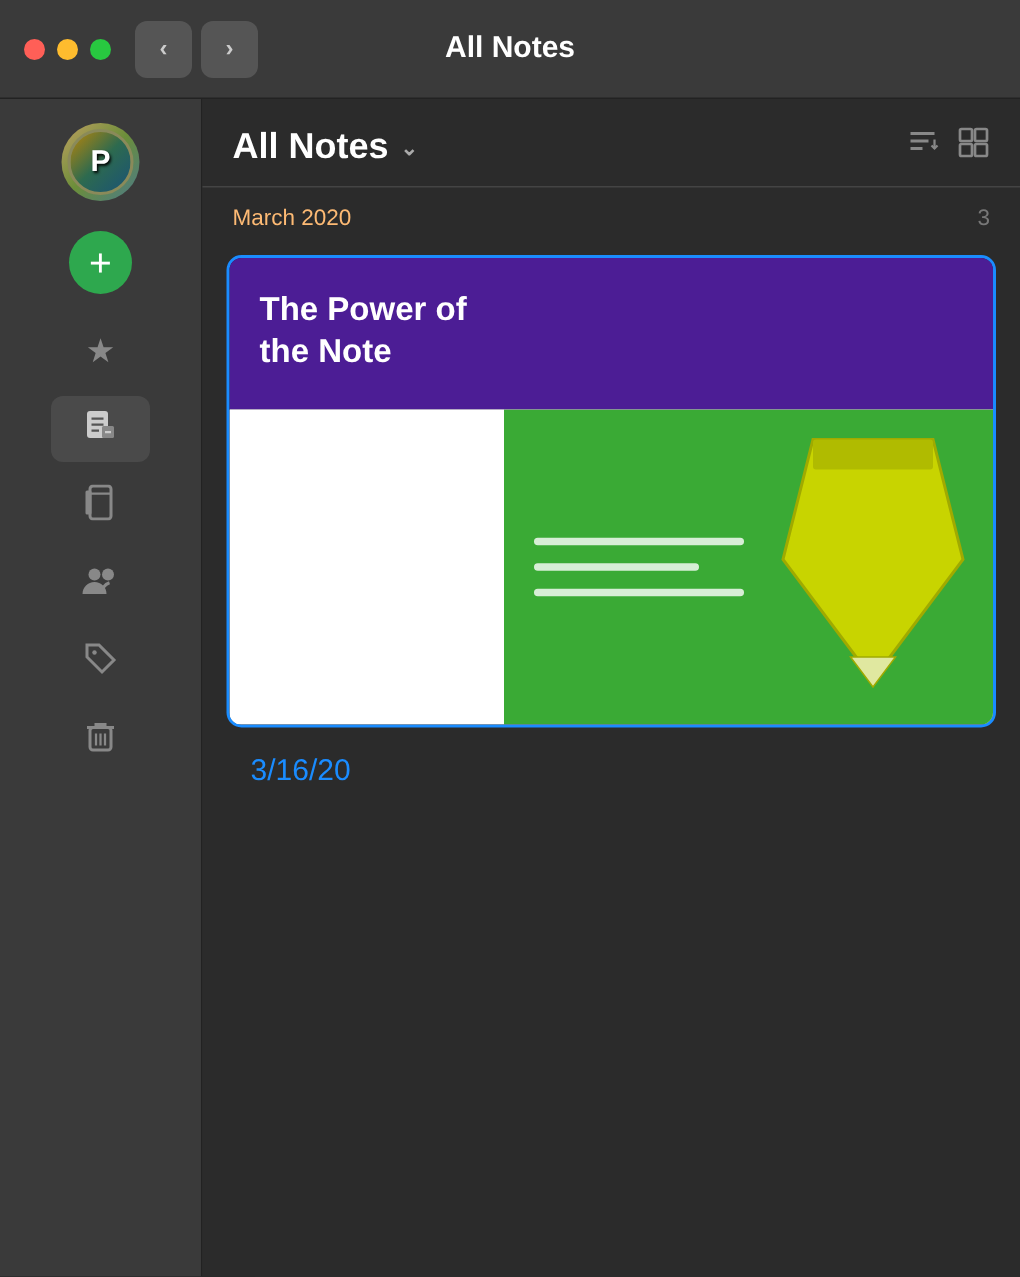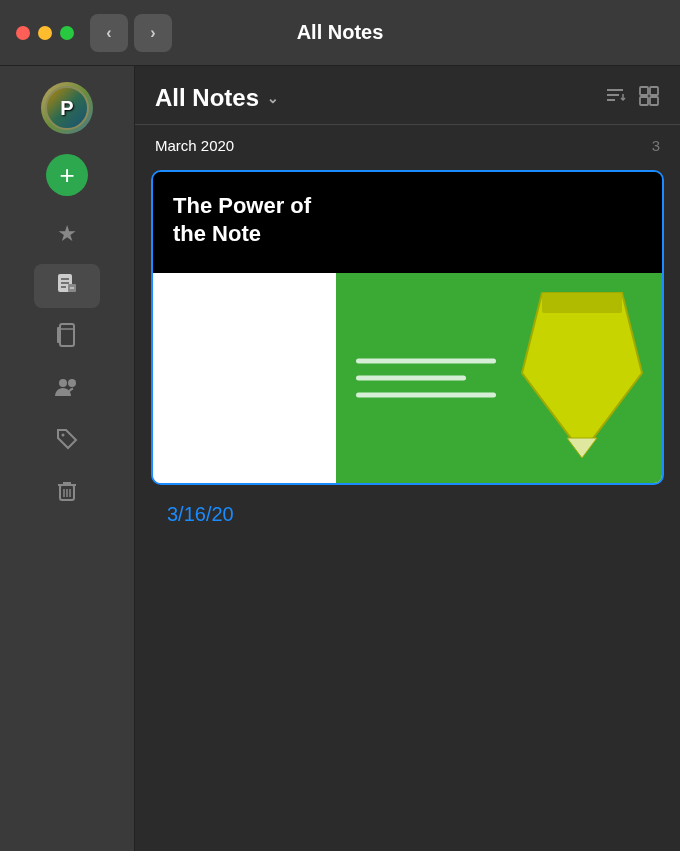"March 2020" .section-label { color: #ffffff -> #fdba74 }
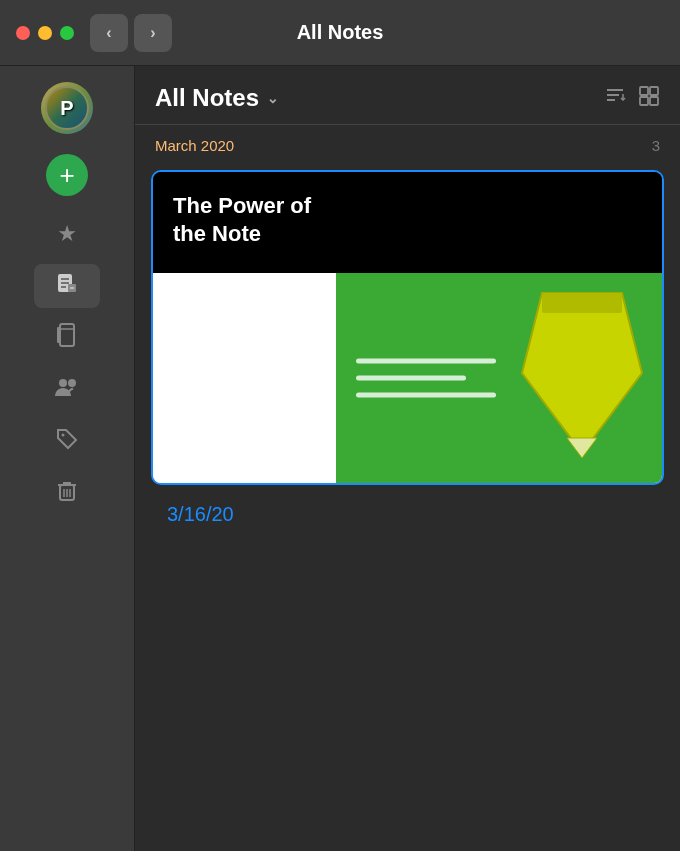"The Power of" .note-card-top { background: #000000 -> #4c1d95 }
